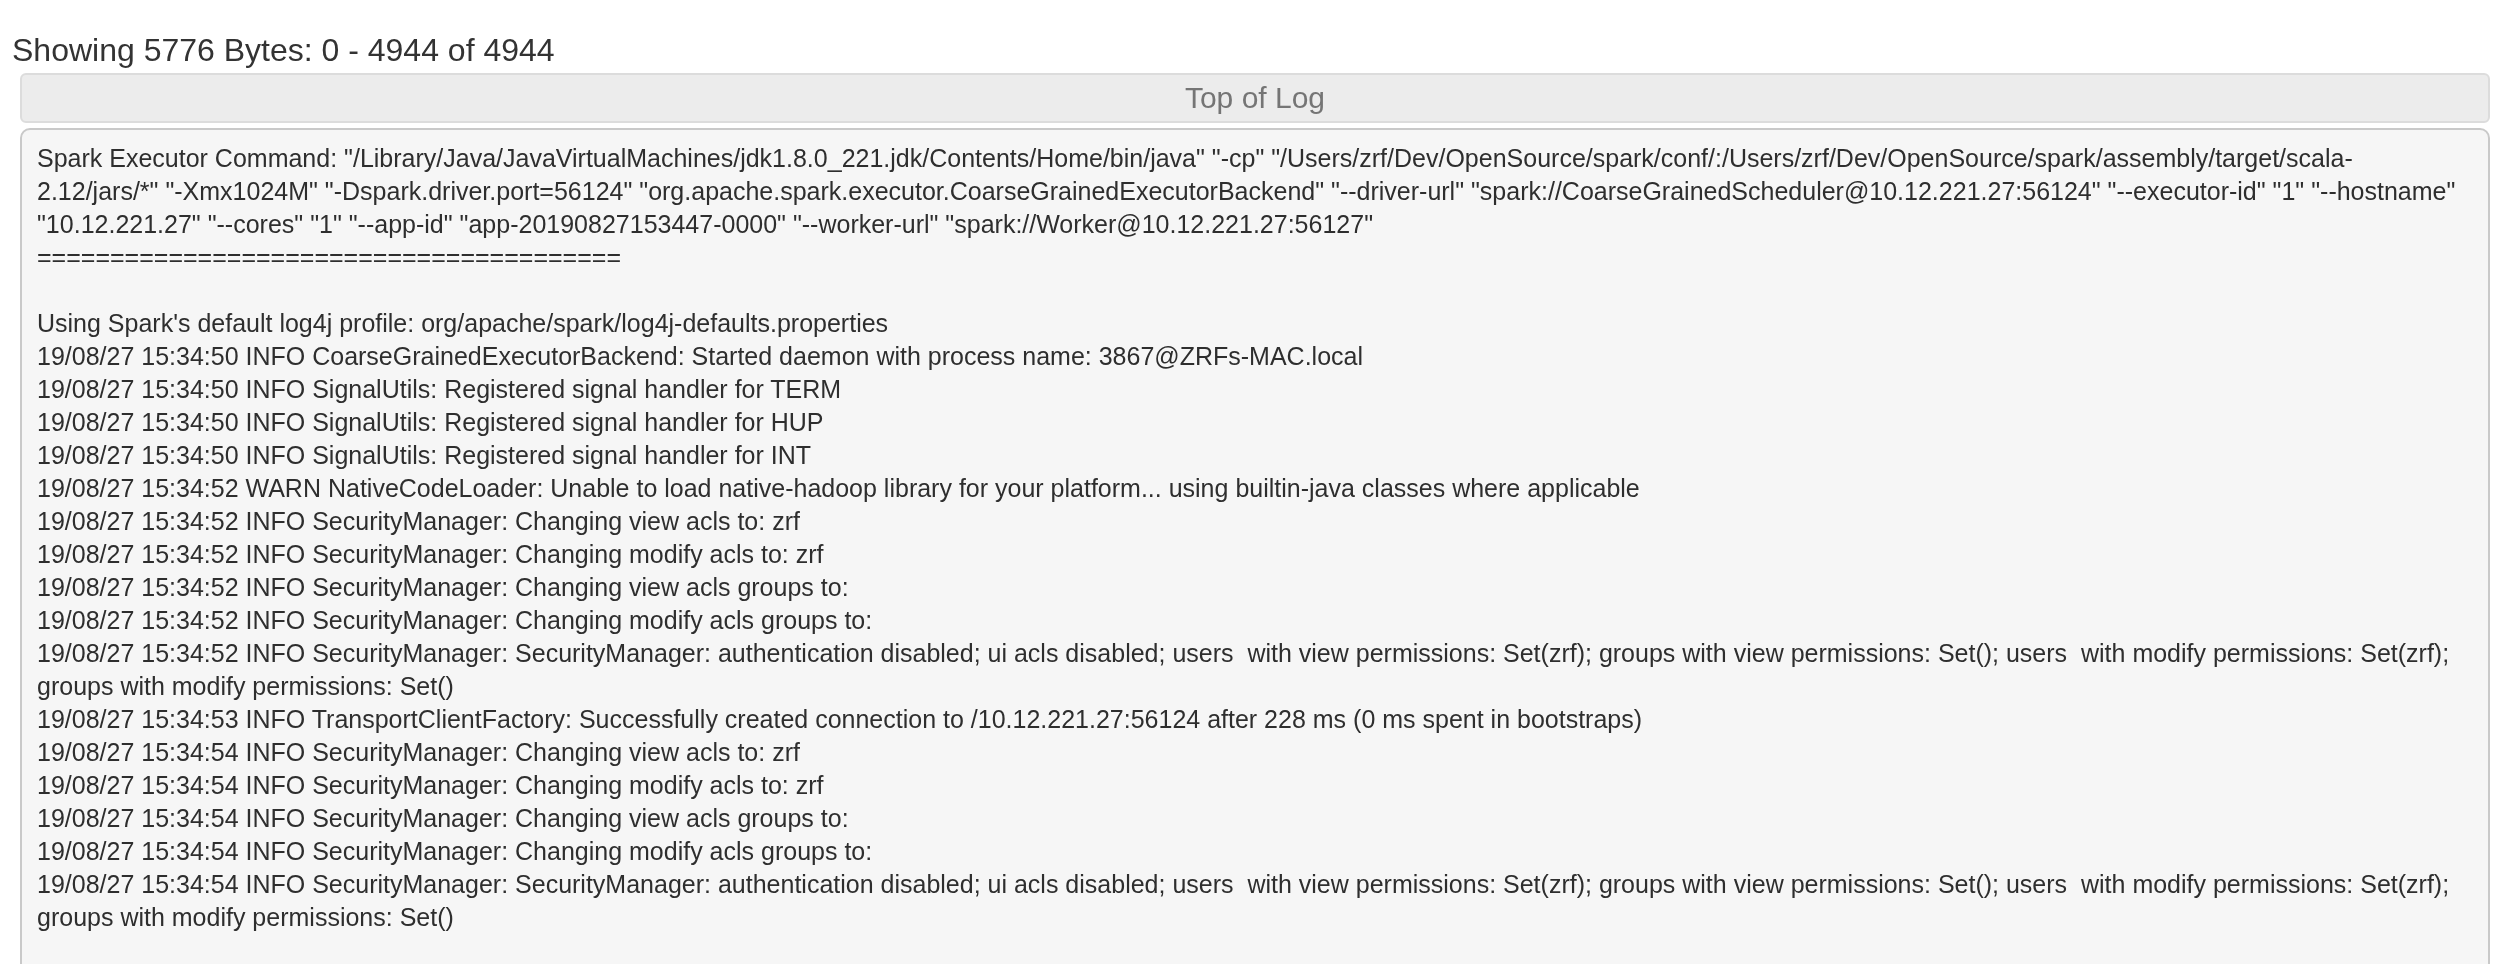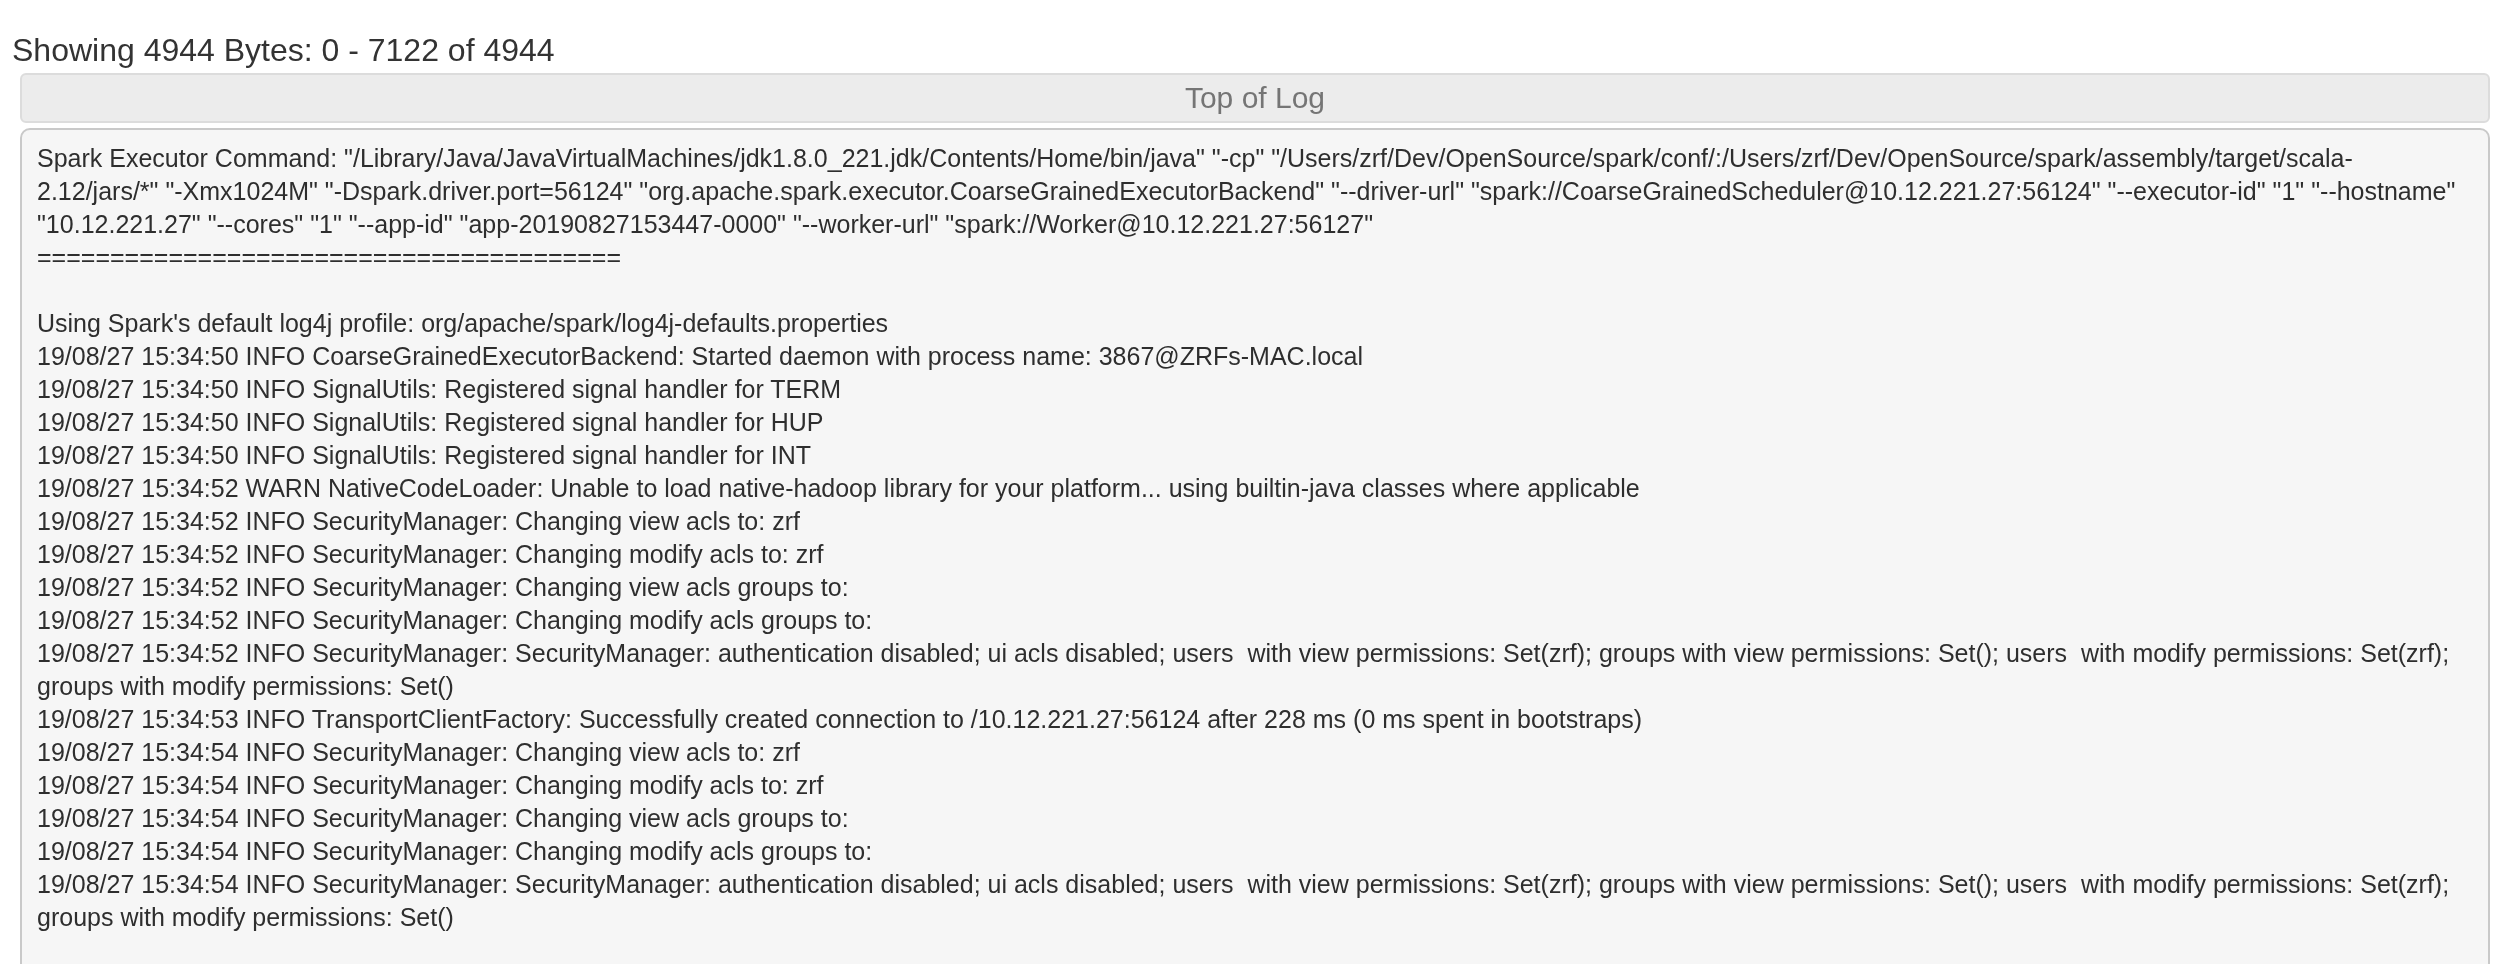"Showing 4944 Bytes: 0 -" div.byte-range { text: 4944 Bytes: 0 - 7122 -> 5776 Bytes: 0 - 4944 }
